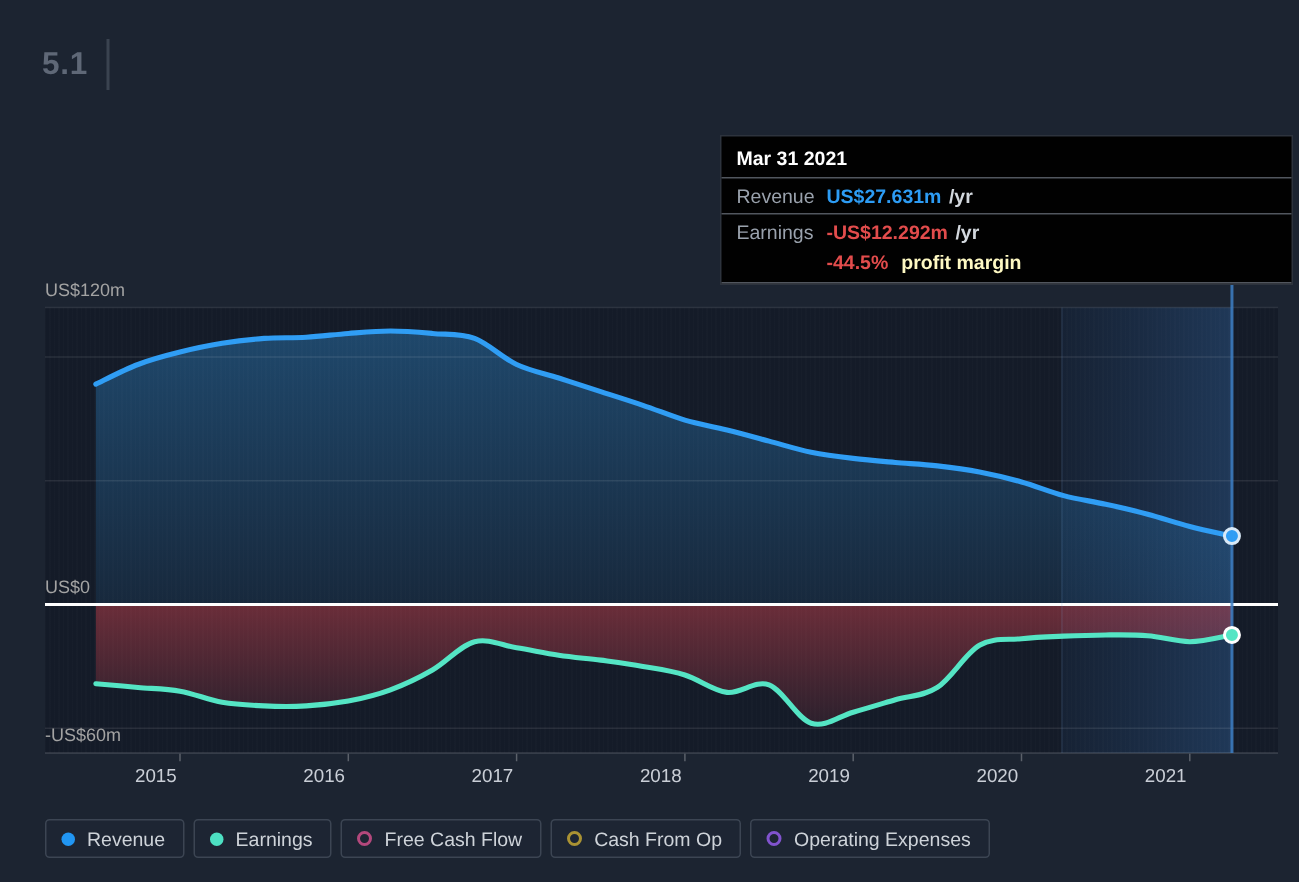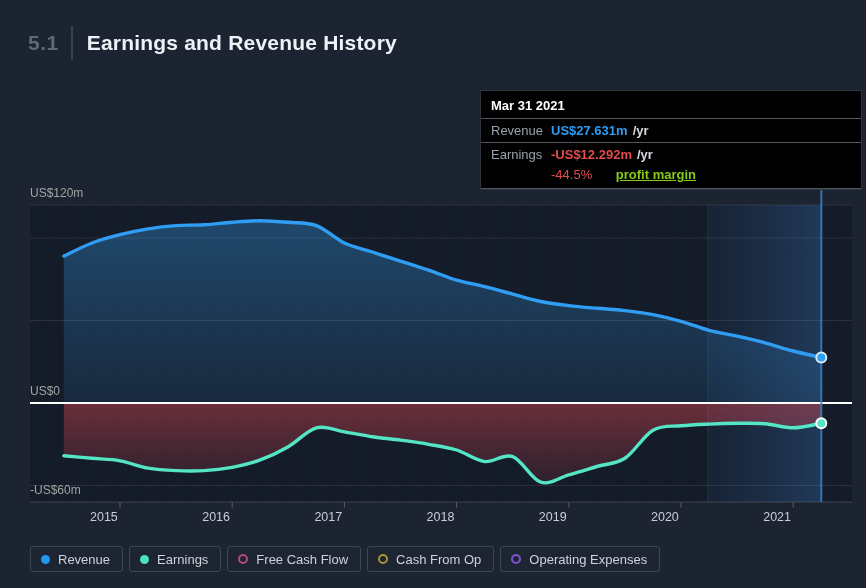"Earnings and Revenue History" span.ttl { html: <span>Earnings and Revenue History</span> -> none }
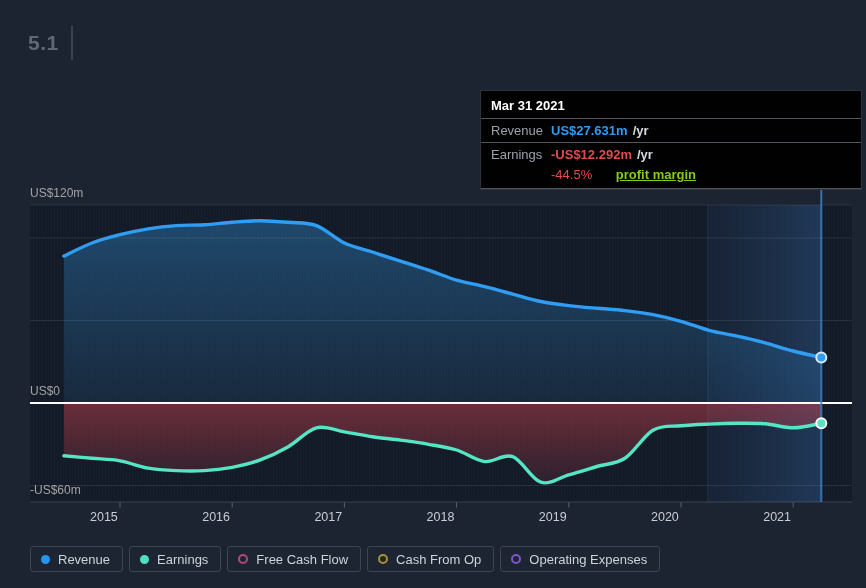"-44.5%" .tt-margin .pct { font-weight: normal -> bold }
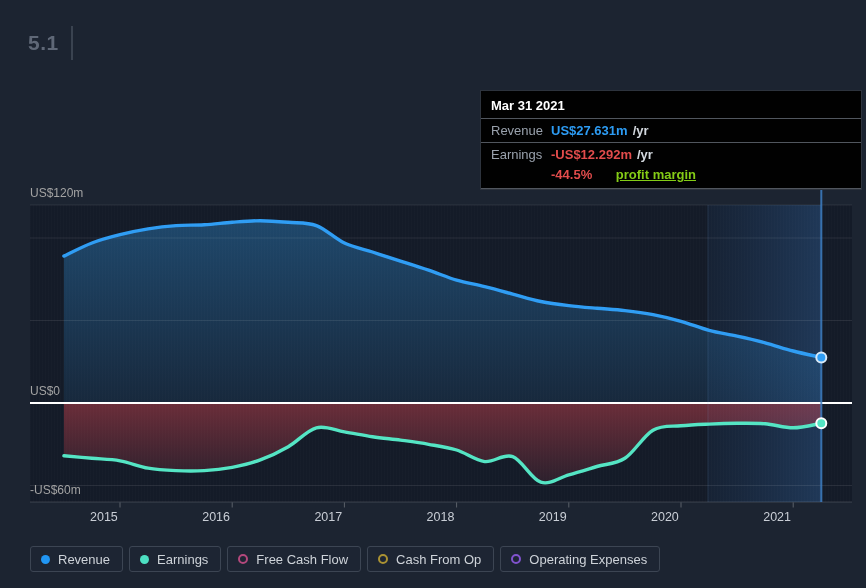"profit margin" .tt-margin .txt { color: #84cc16 -> #fef9c3; margin-left: 20px -> 5px; text-decoration: underline -> none }
